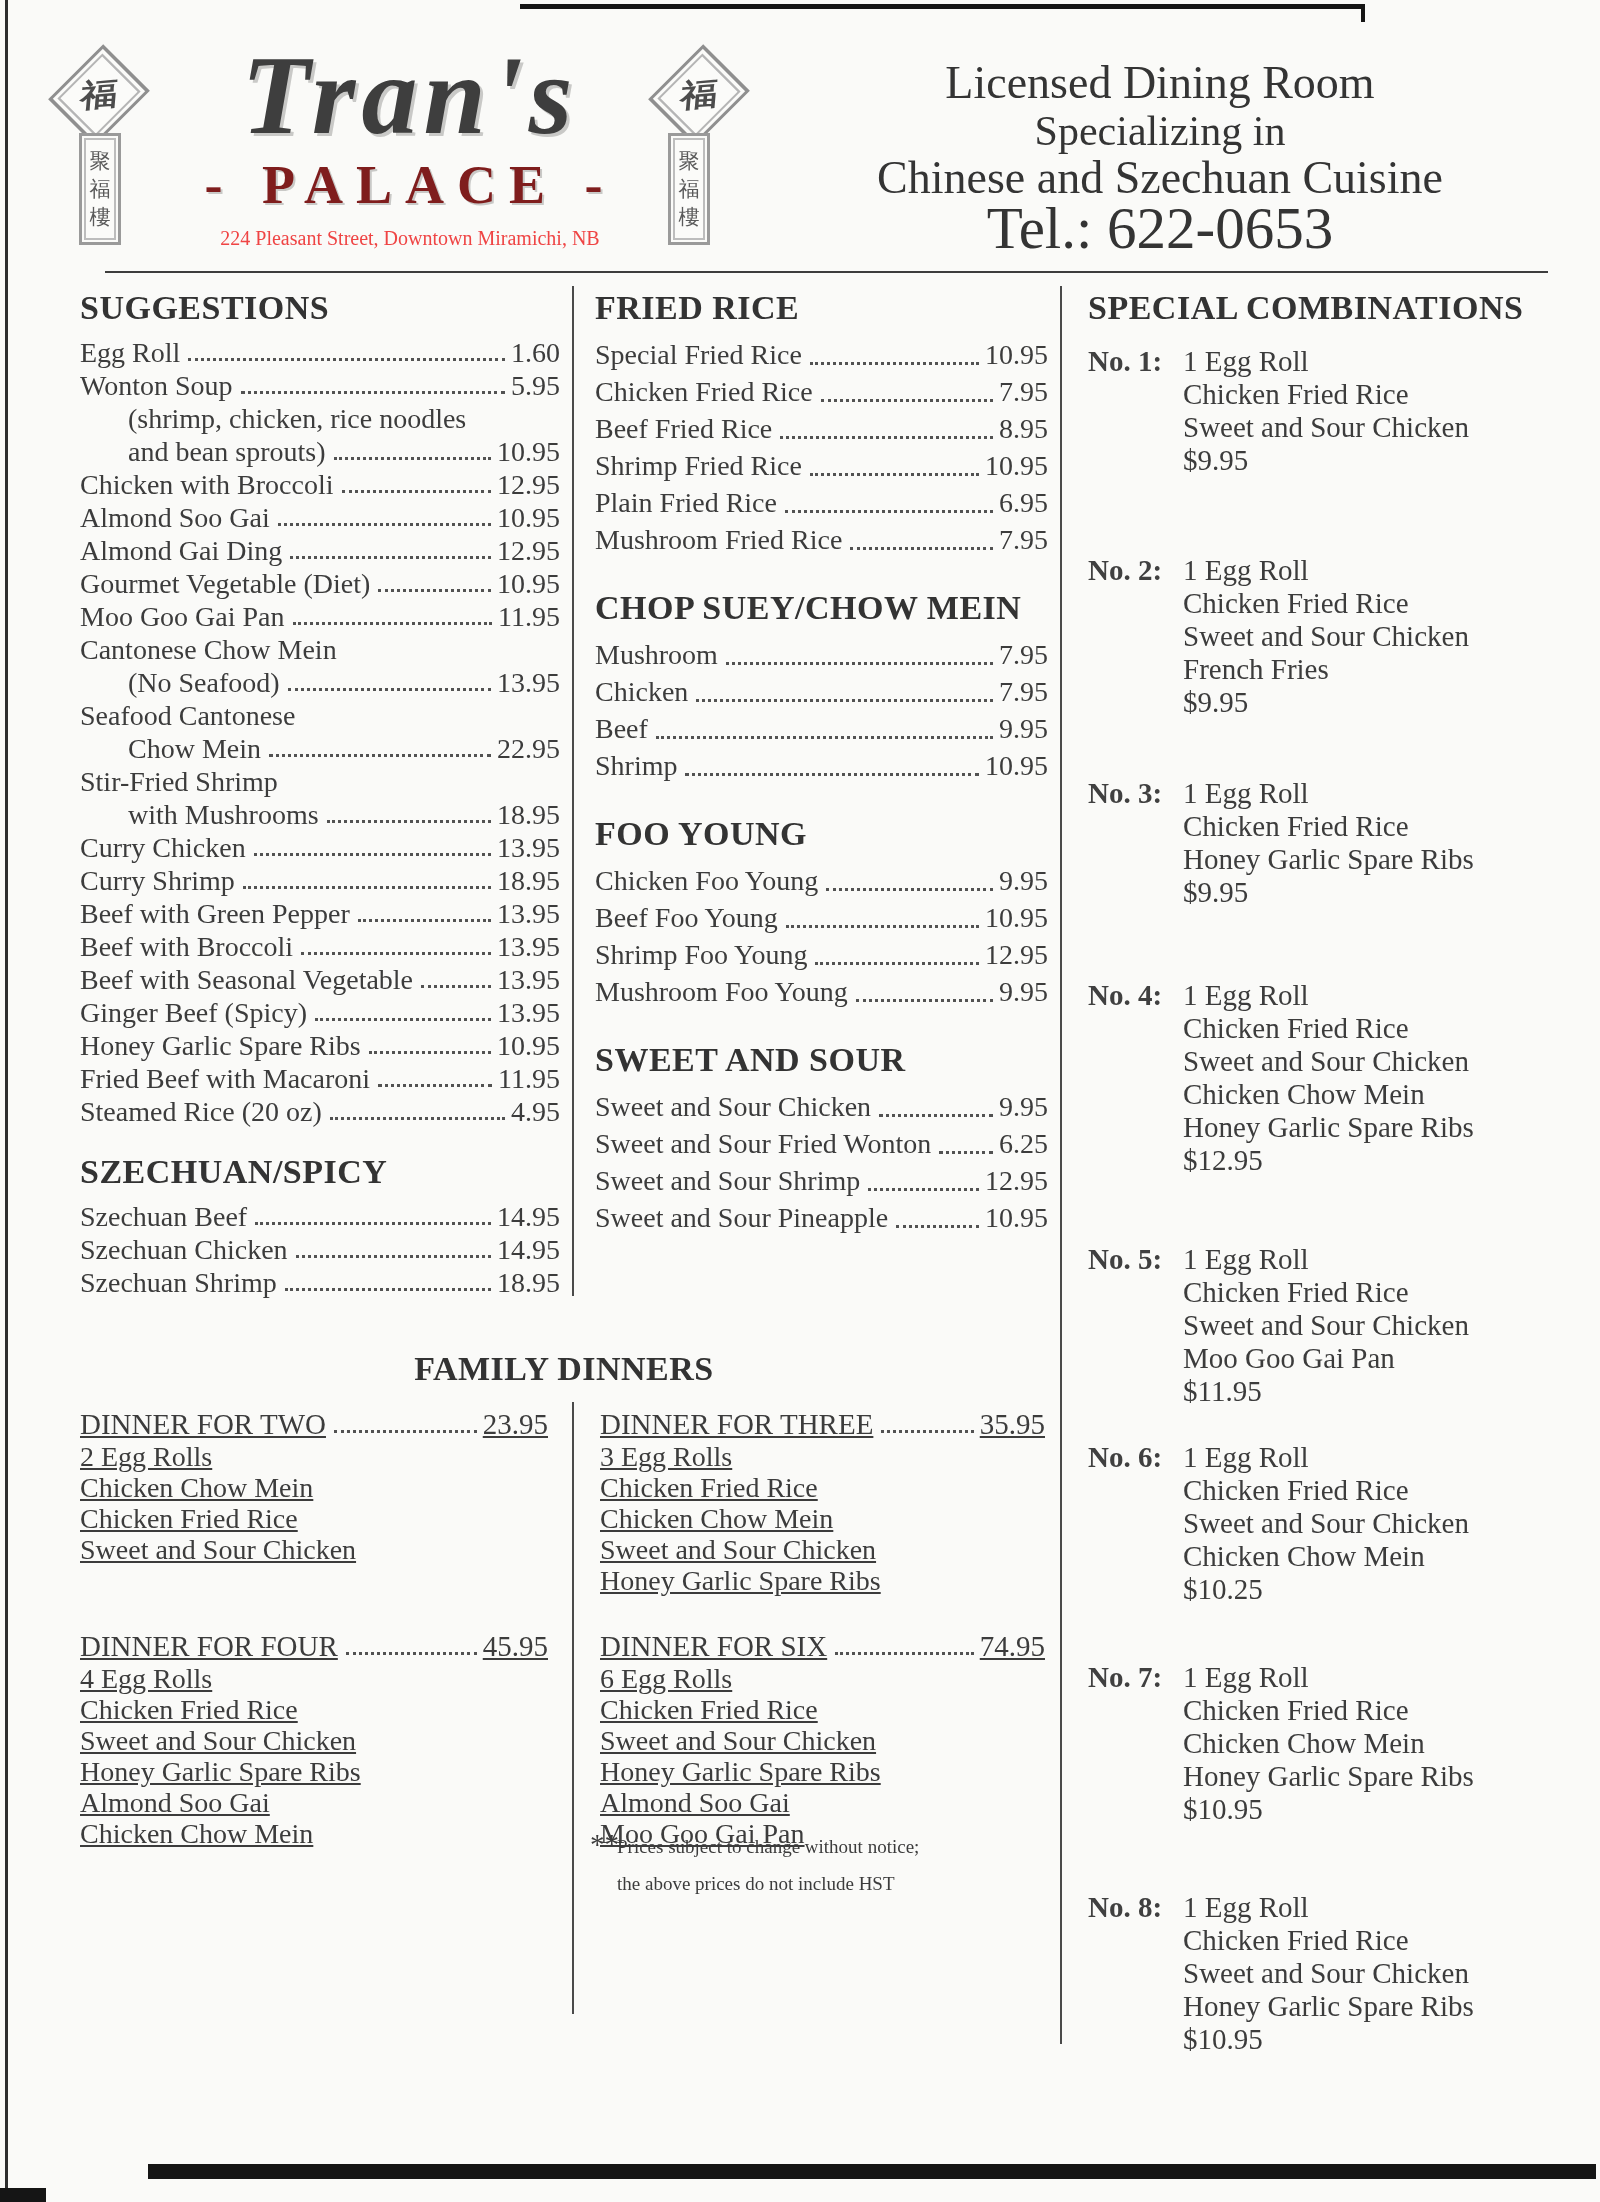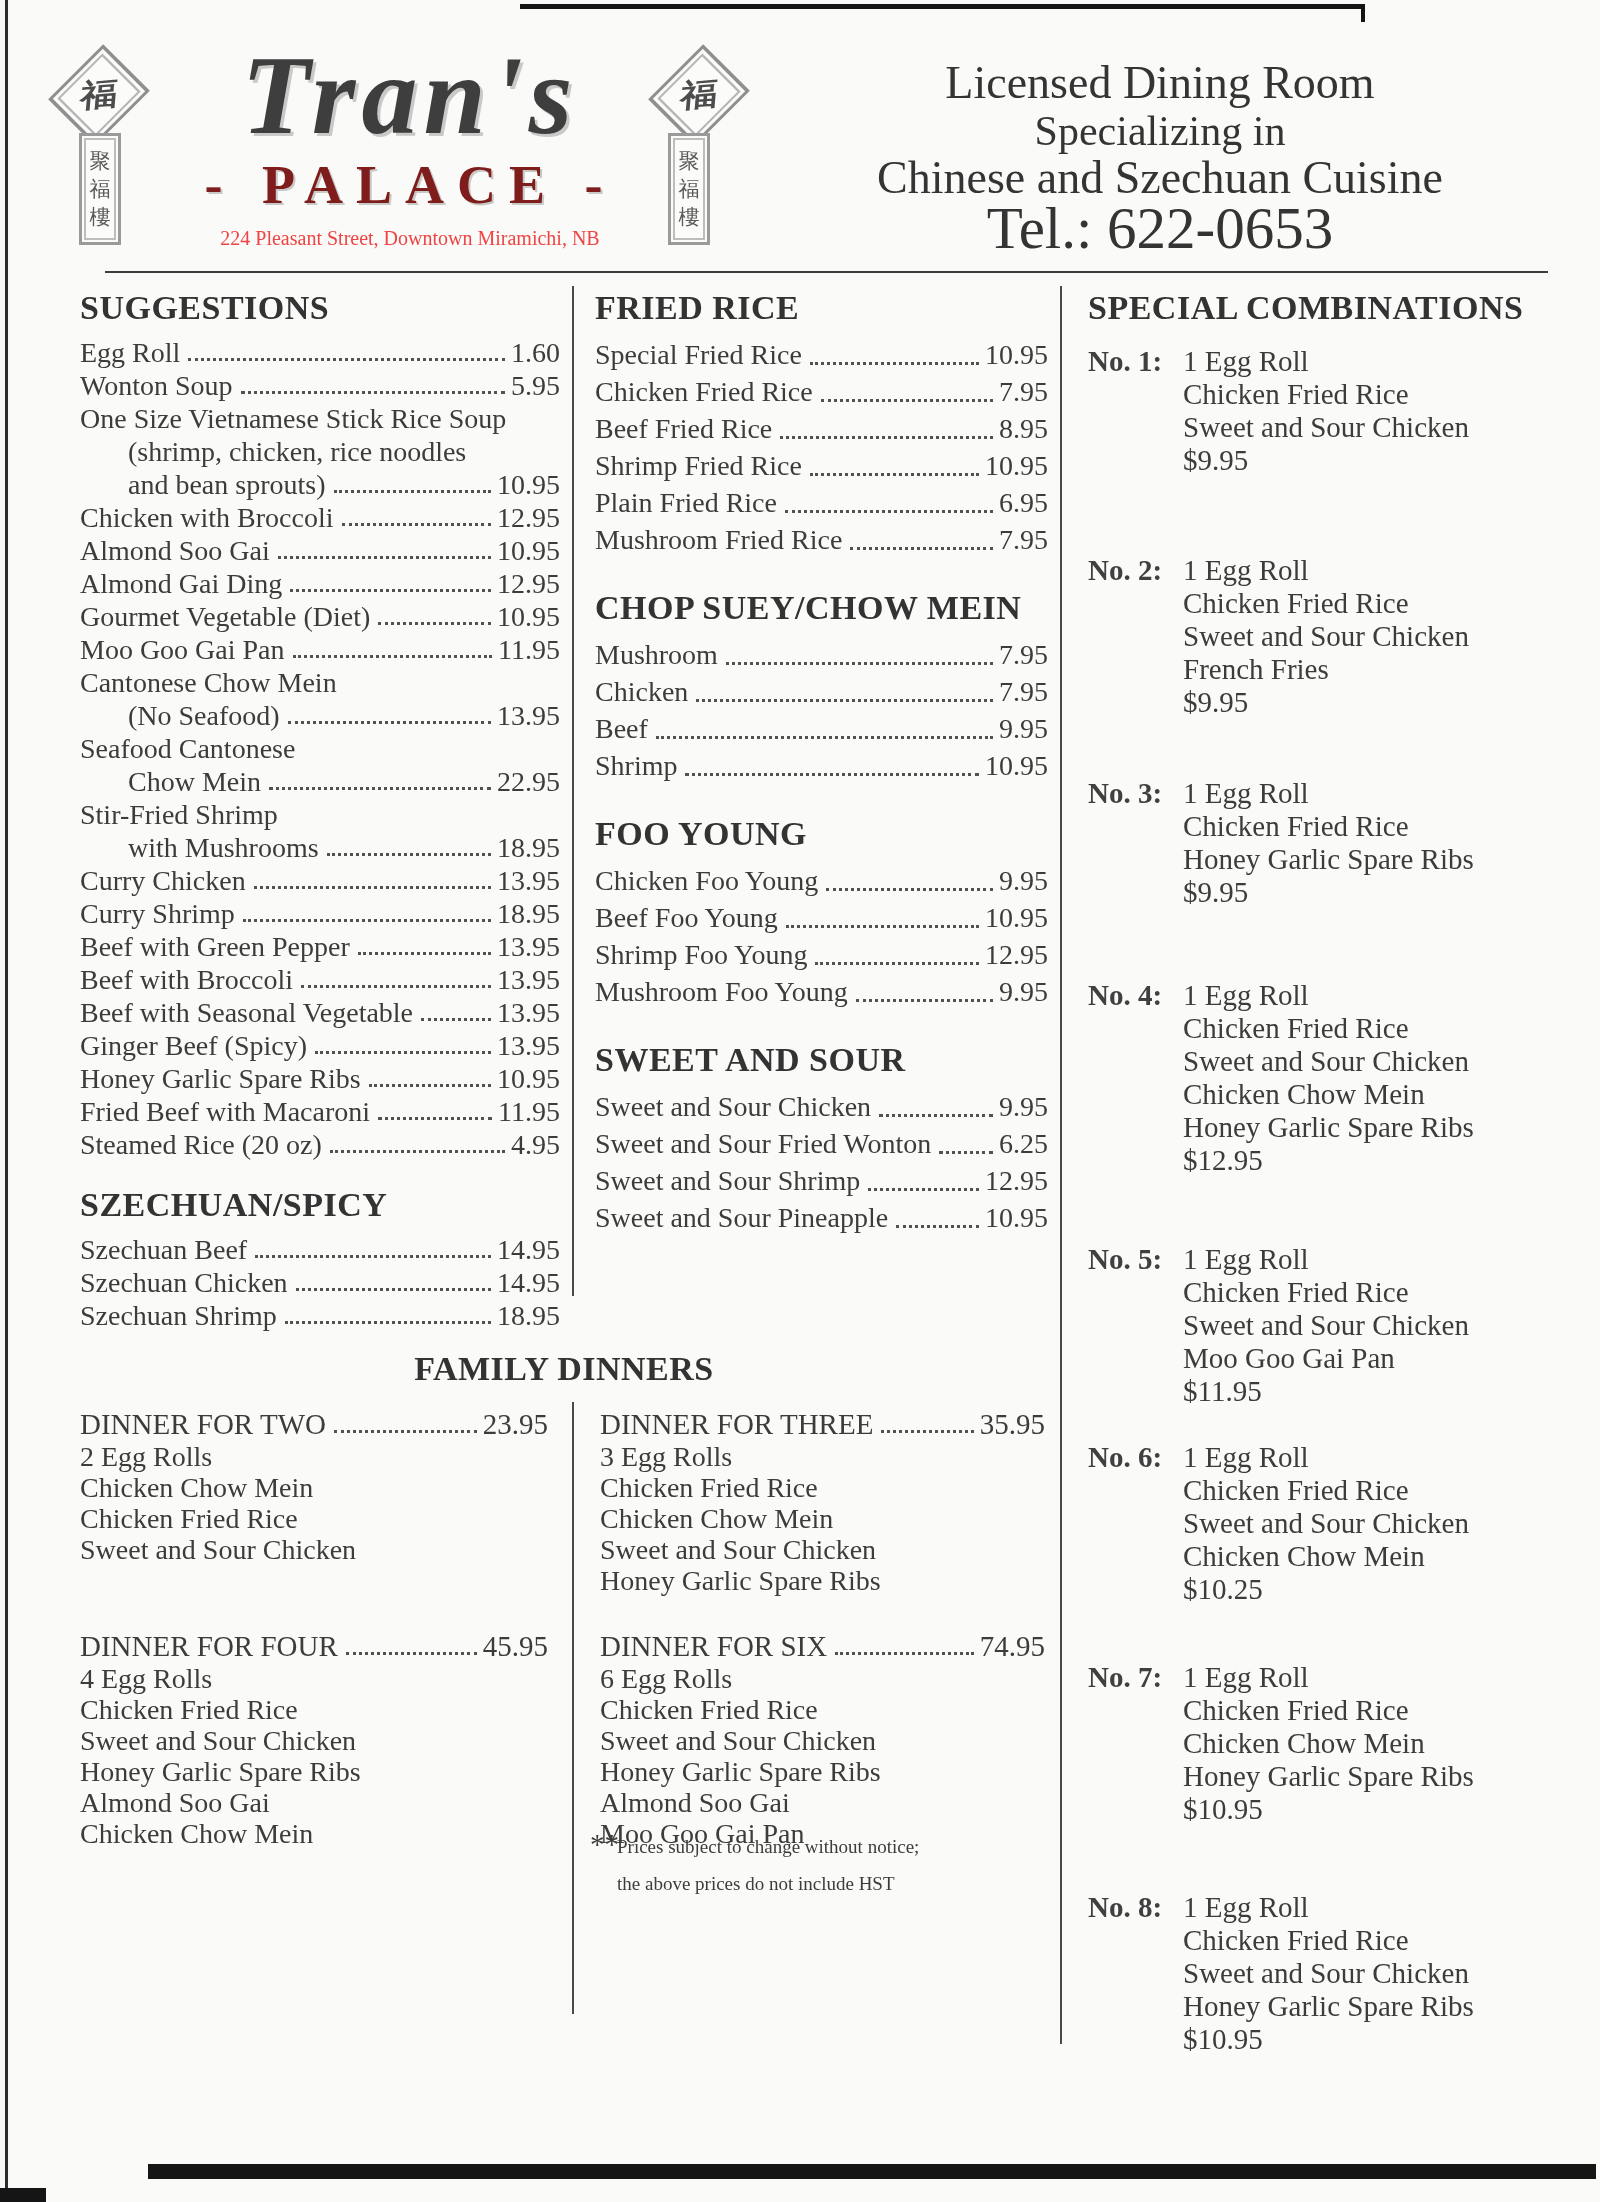"One Size Vietnamese Stick Rice" div.line { html: <div>One Size Vietnamese Stick Rice Soup</div> -> none }
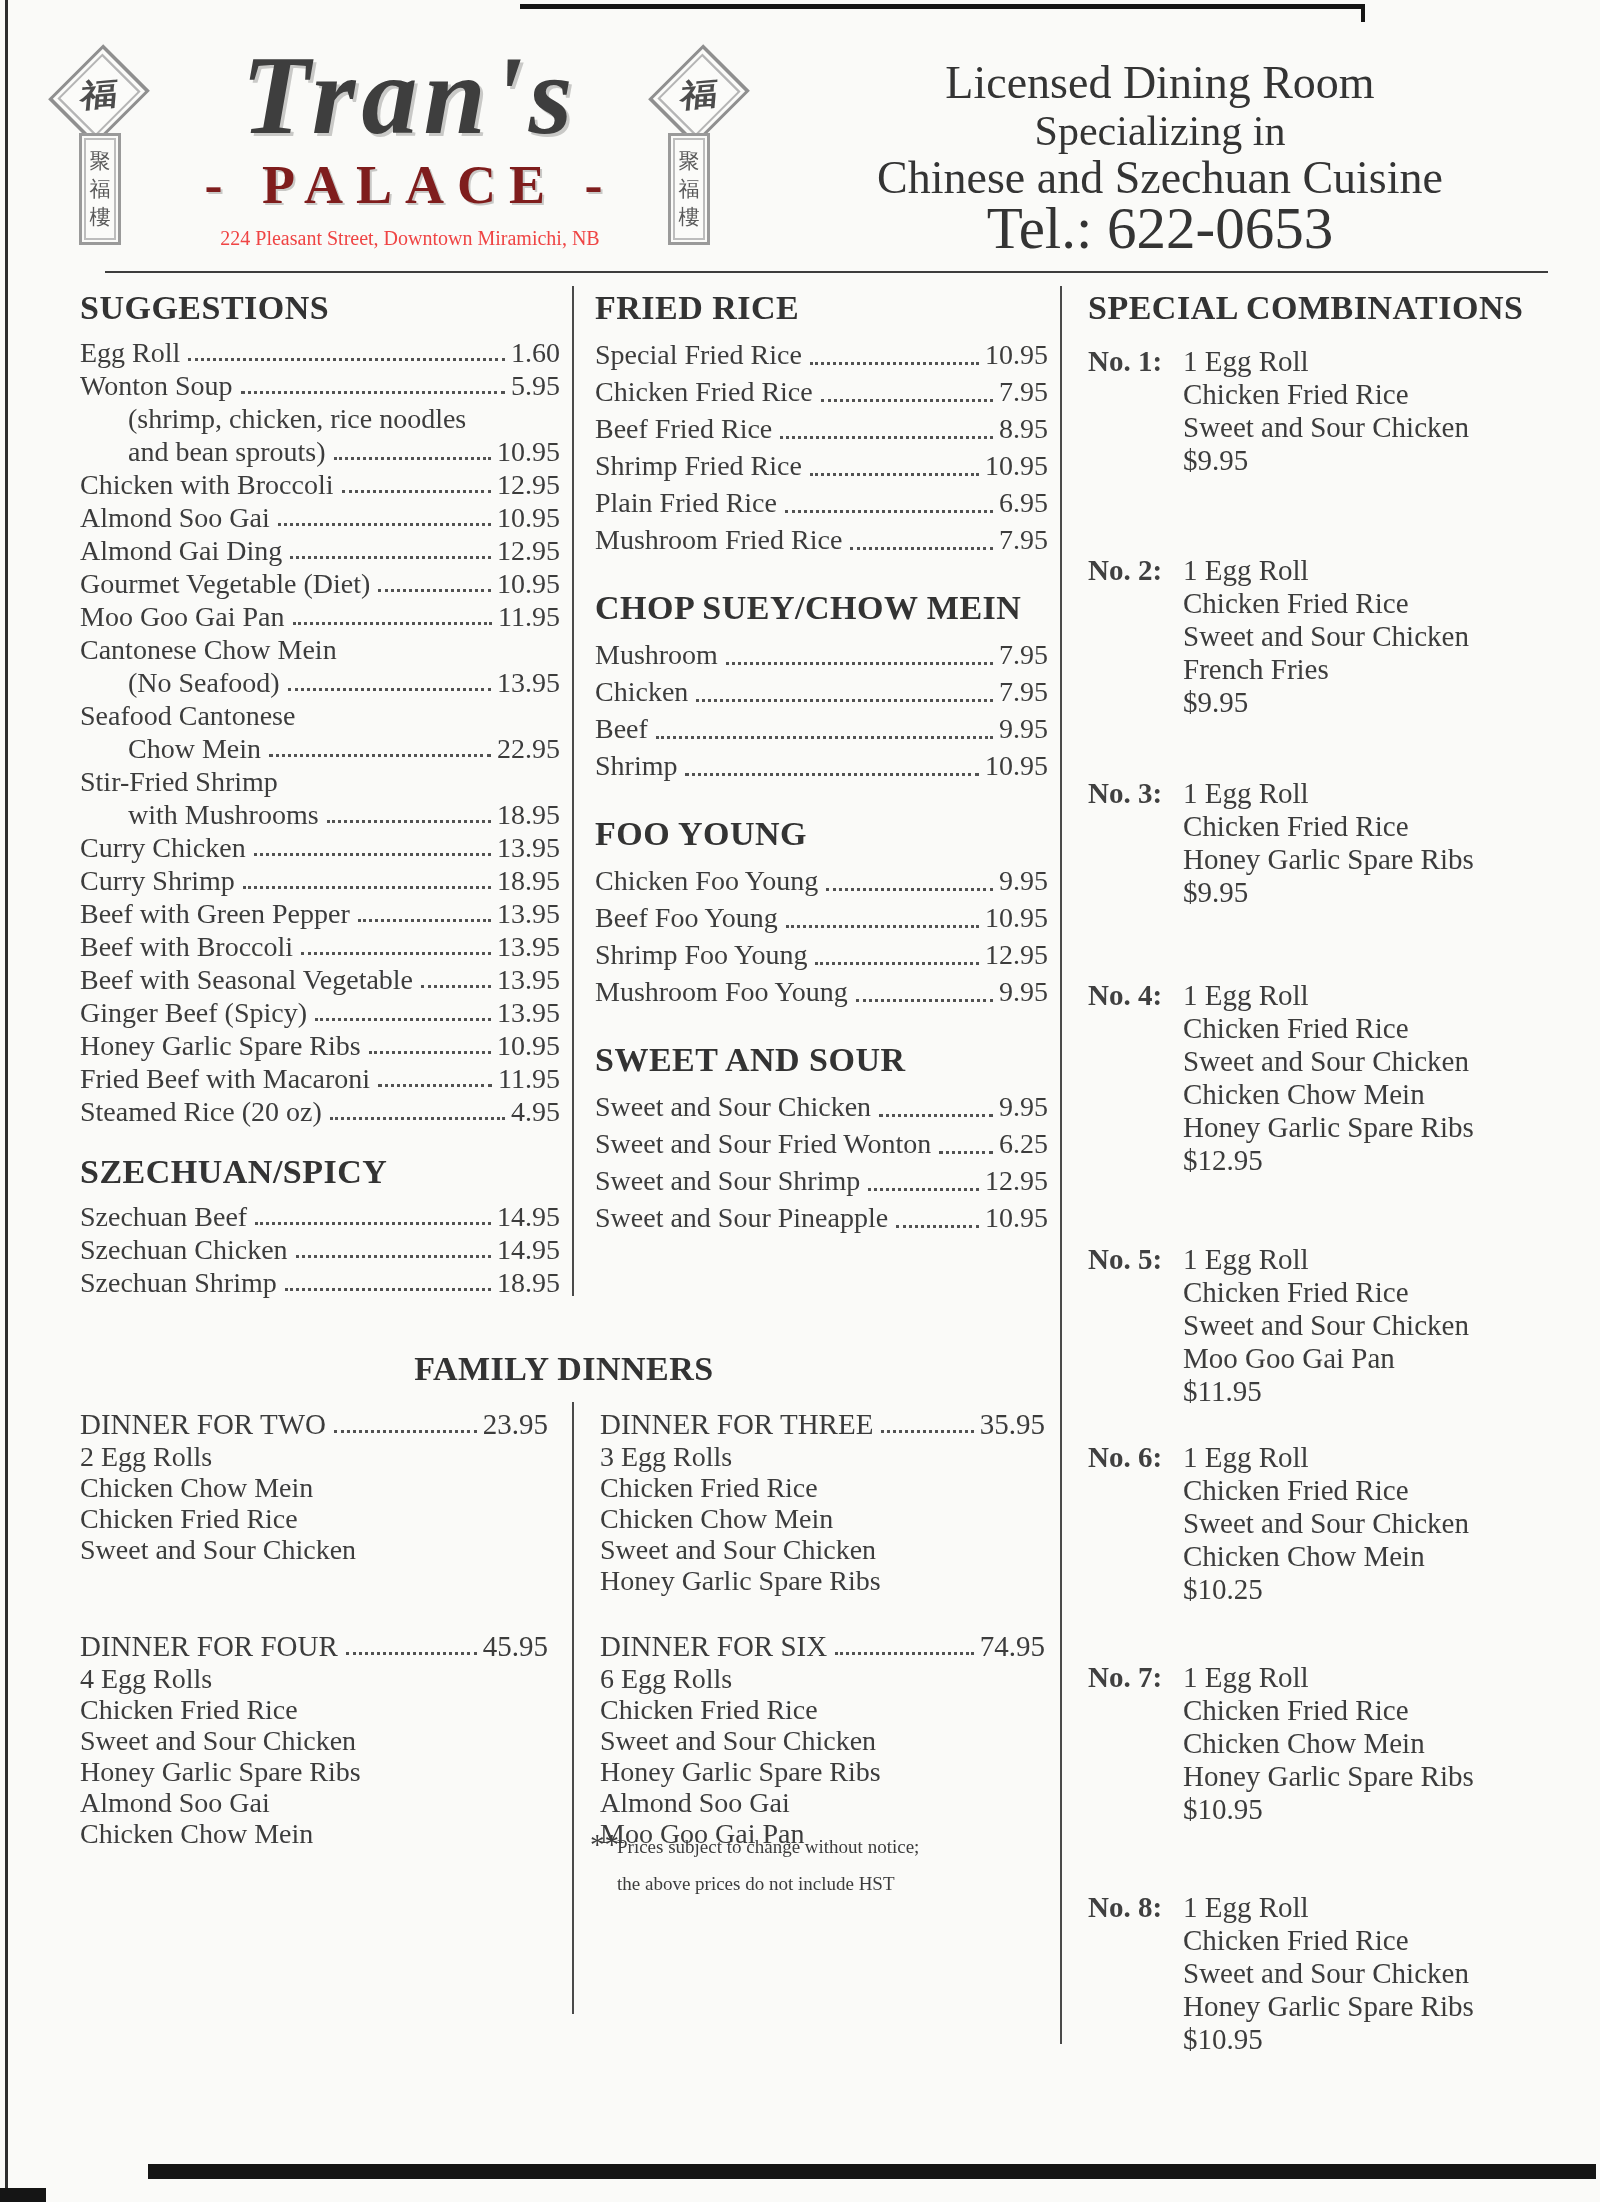"DINNER FOR TWO" .dinner { text-decoration: none -> underline }
